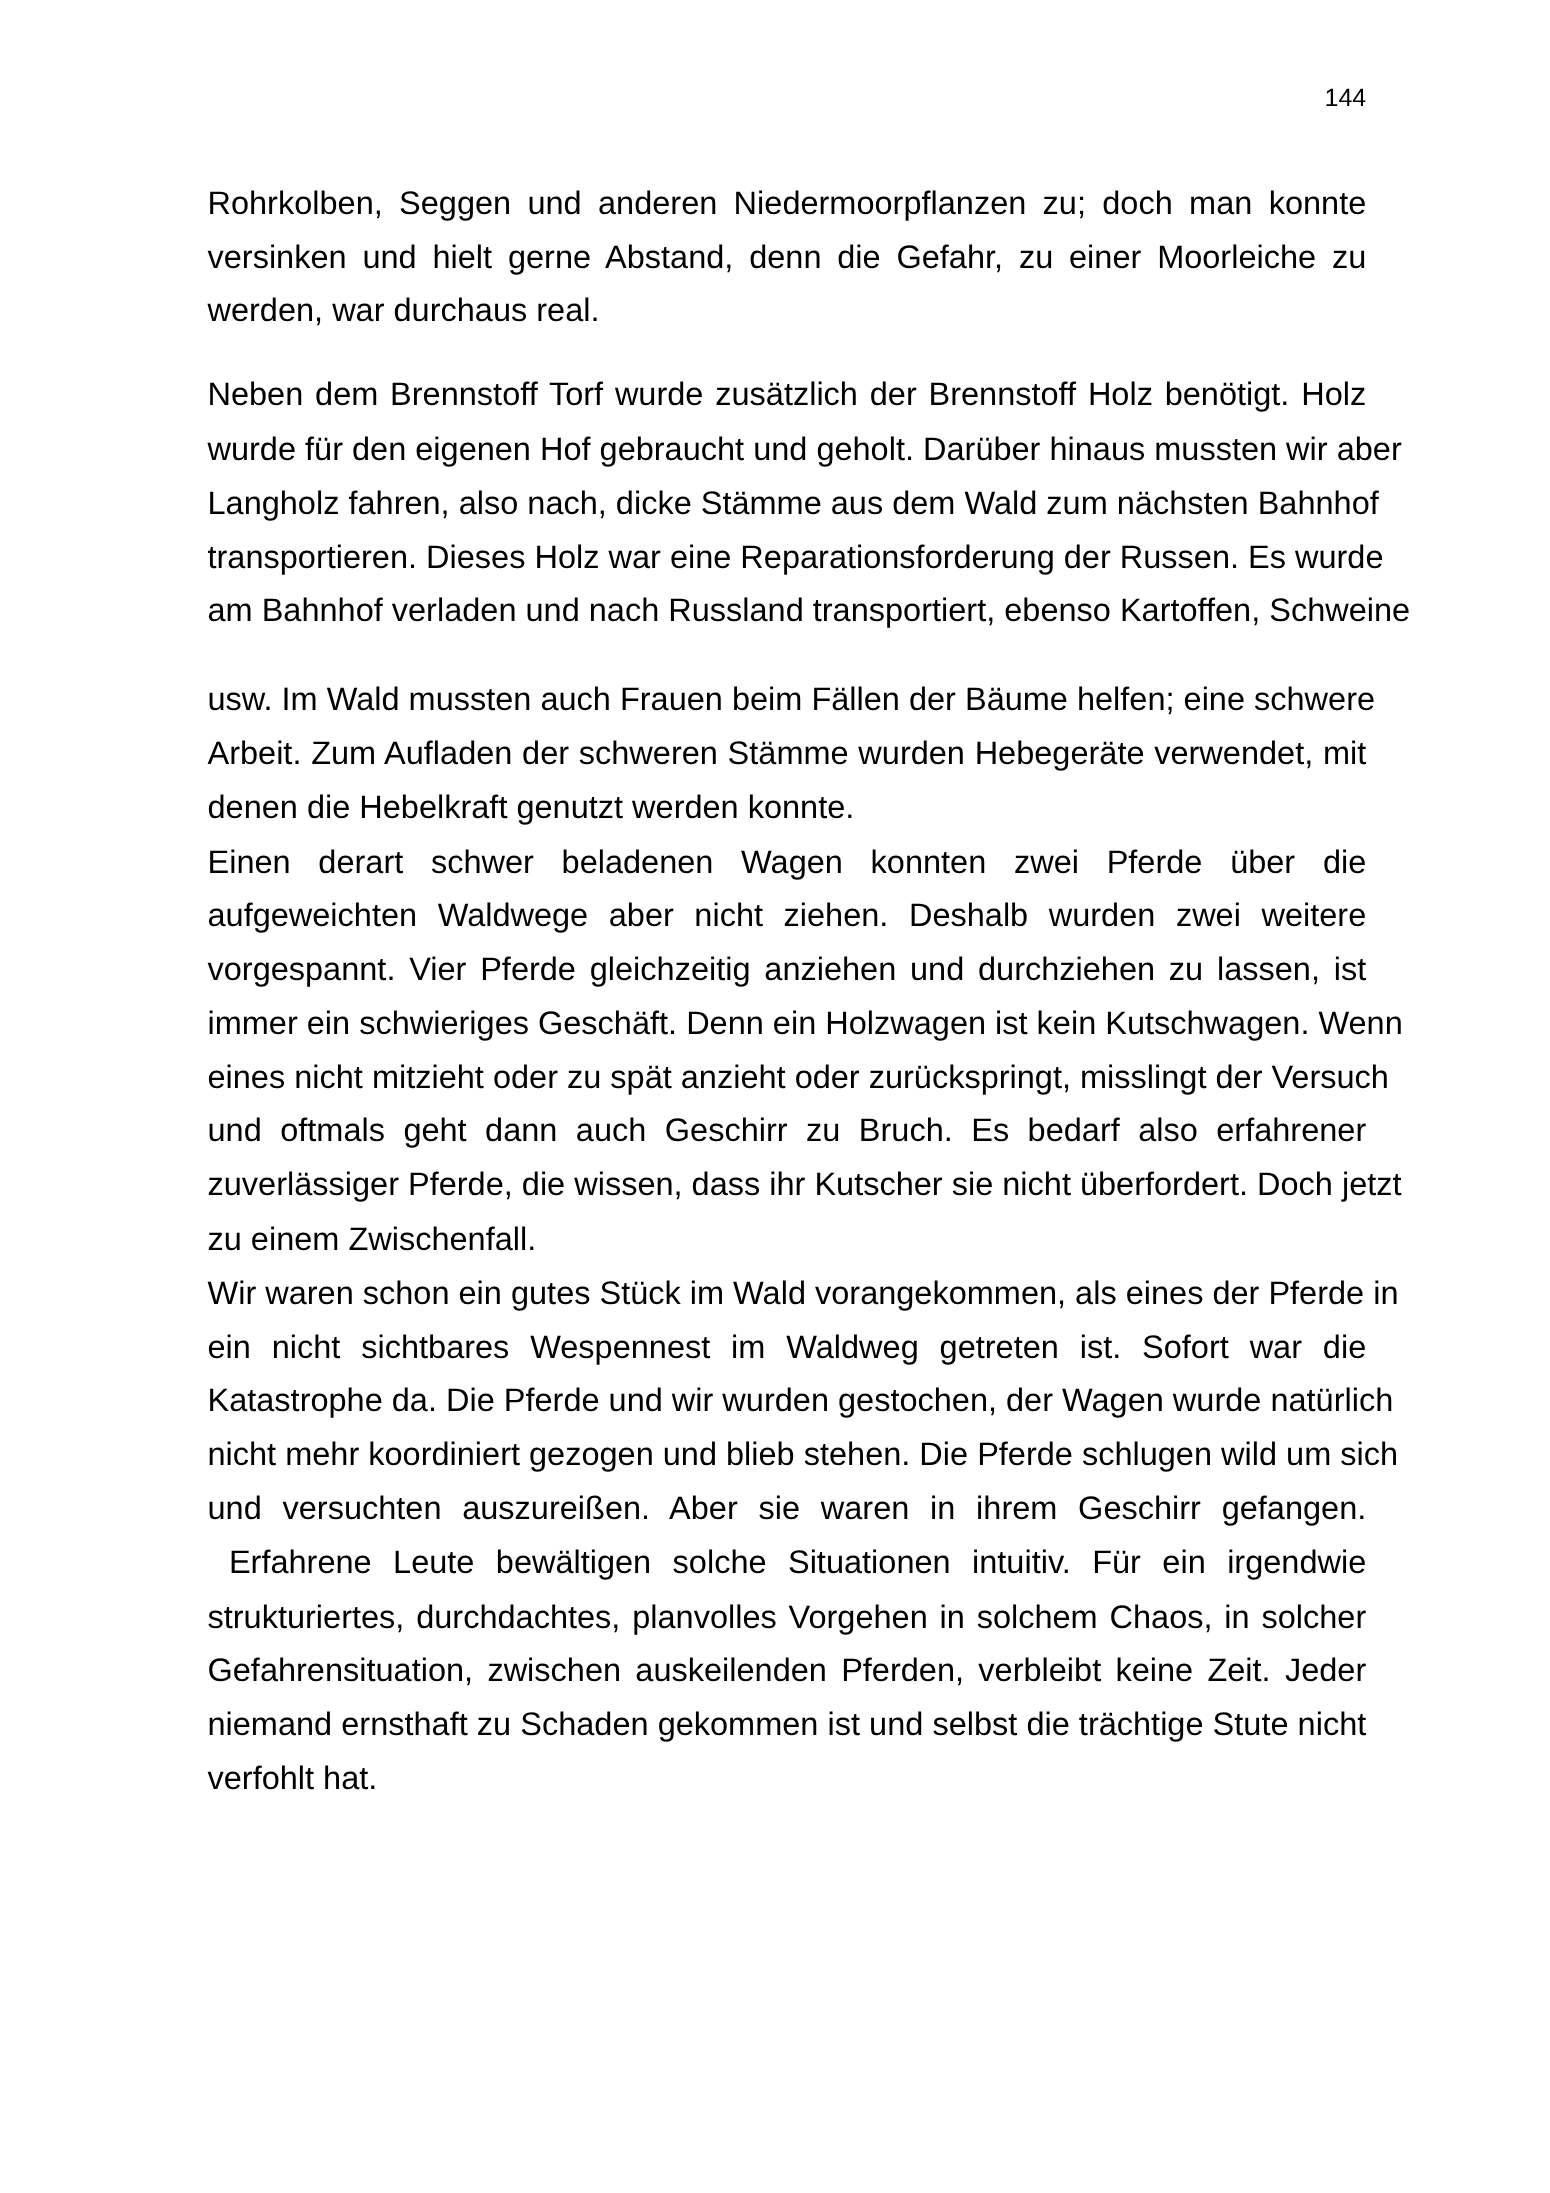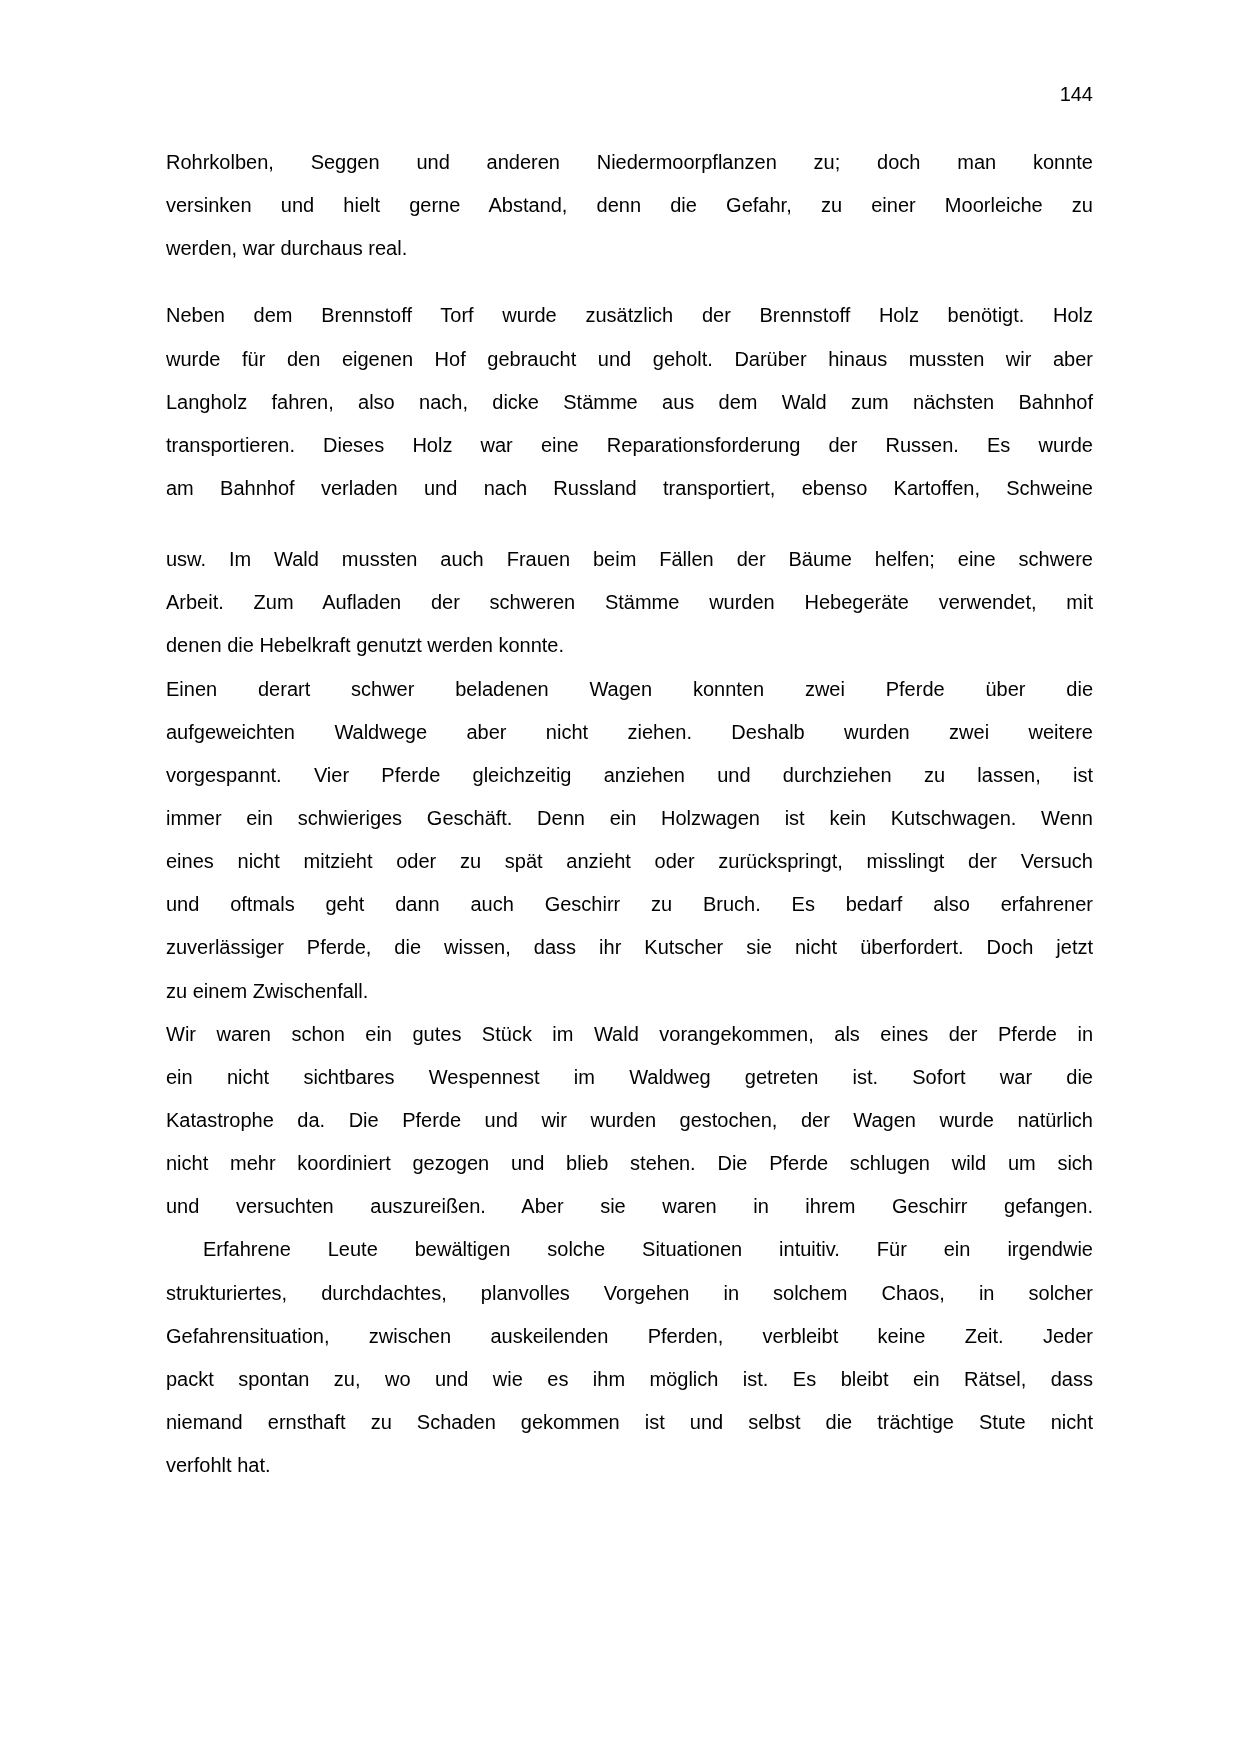"144" .page-number { top: 82px -> 67px }
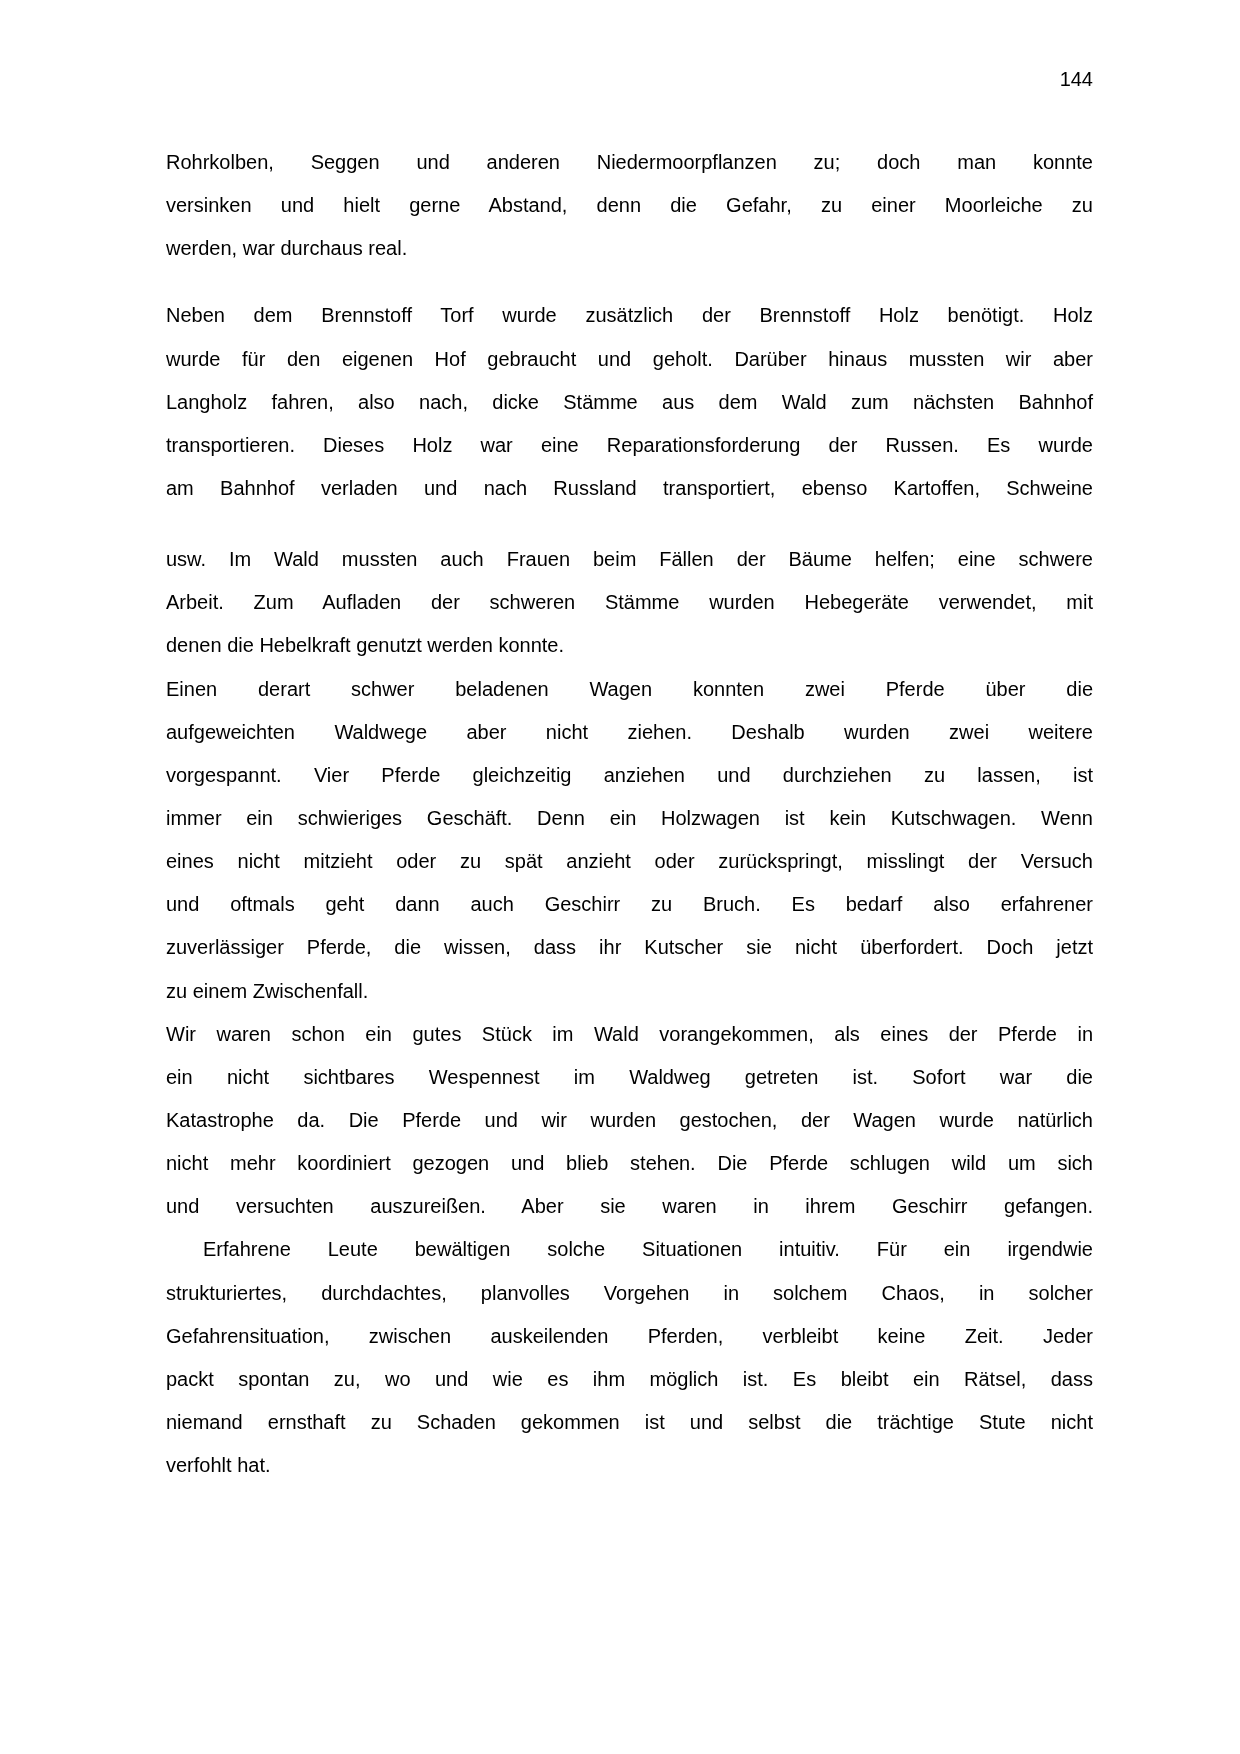"Rohrkolben, Seggen und anderen" .body-text { font-size: 20px -> 26px }
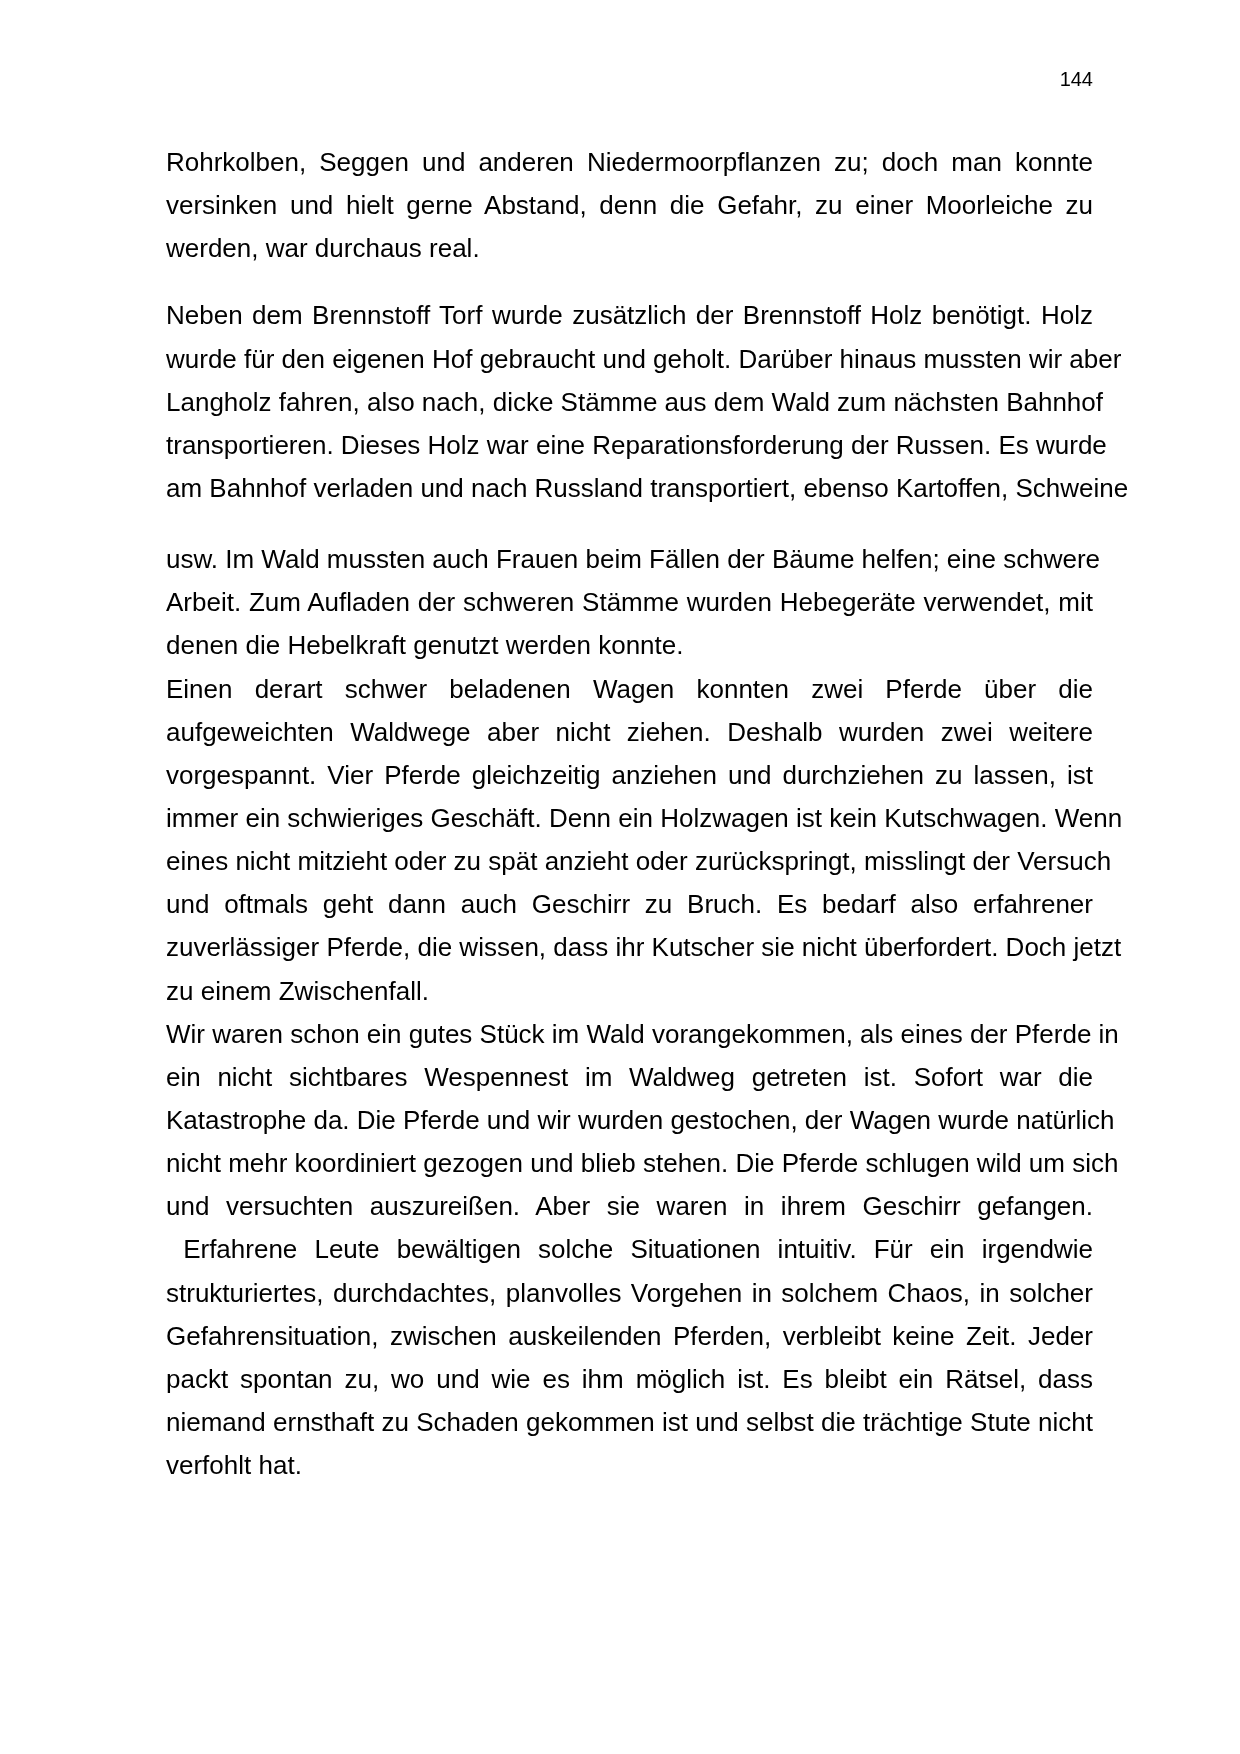"packt spontan zu, wo und" div.line { html: <div>packt spontan zu, wo und wie es ihm möglich ist. Es bleibt ein Rätsel, dass</div> -> none }
